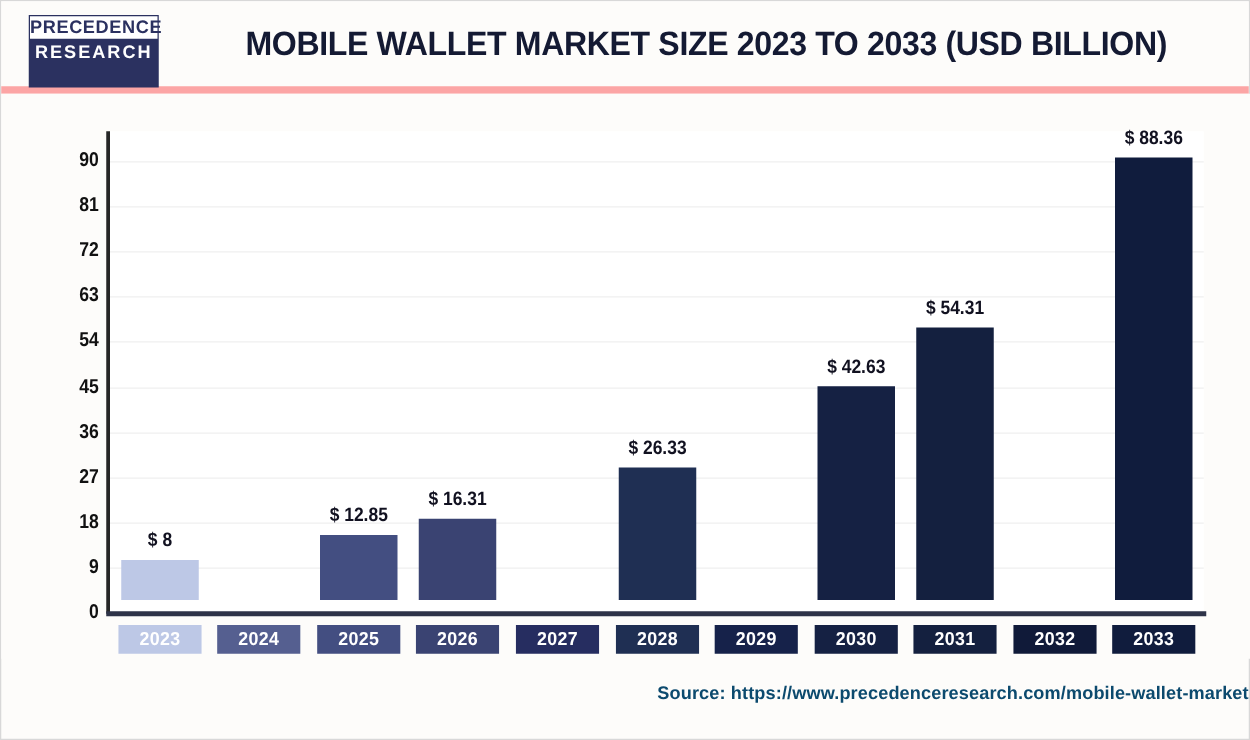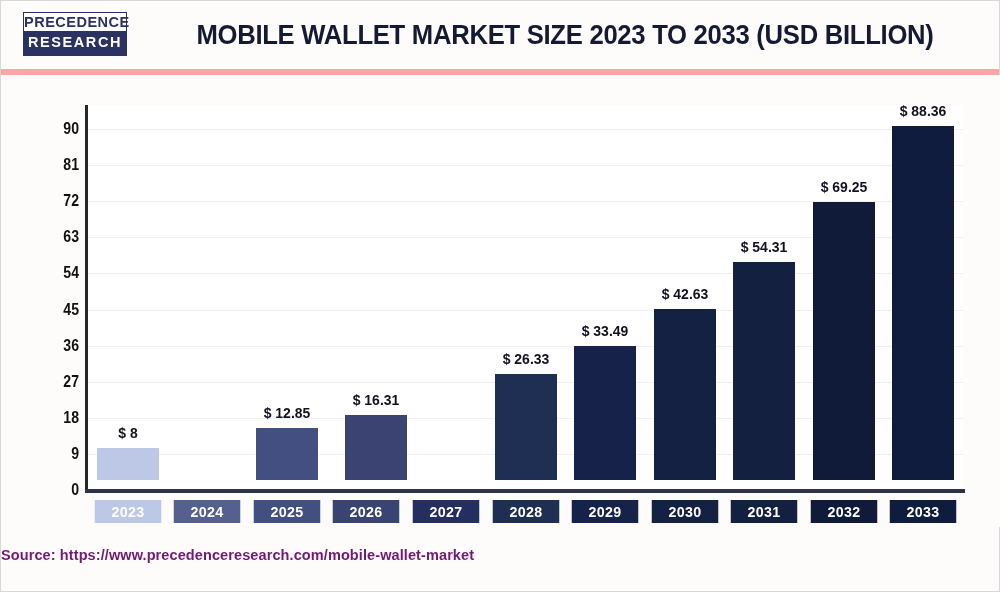"RESEARCH" .logo-bottom { padding: 2px 0 6px 0 -> 2px 0 20px 0 }
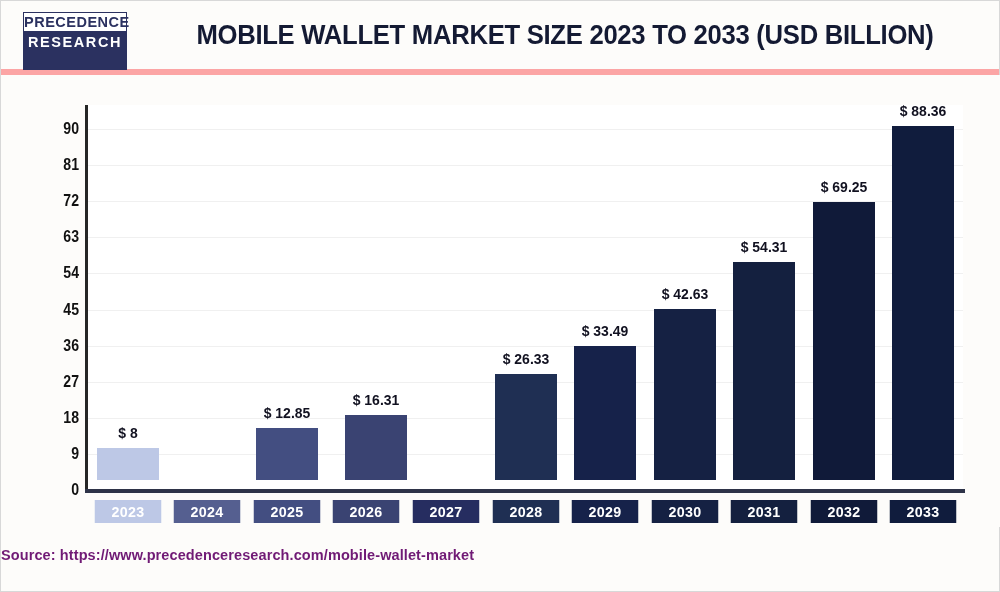"$ 69.25" div.bar-slot { html: <div> <div></div> <div>$ 69.25</div> </div> -> none }
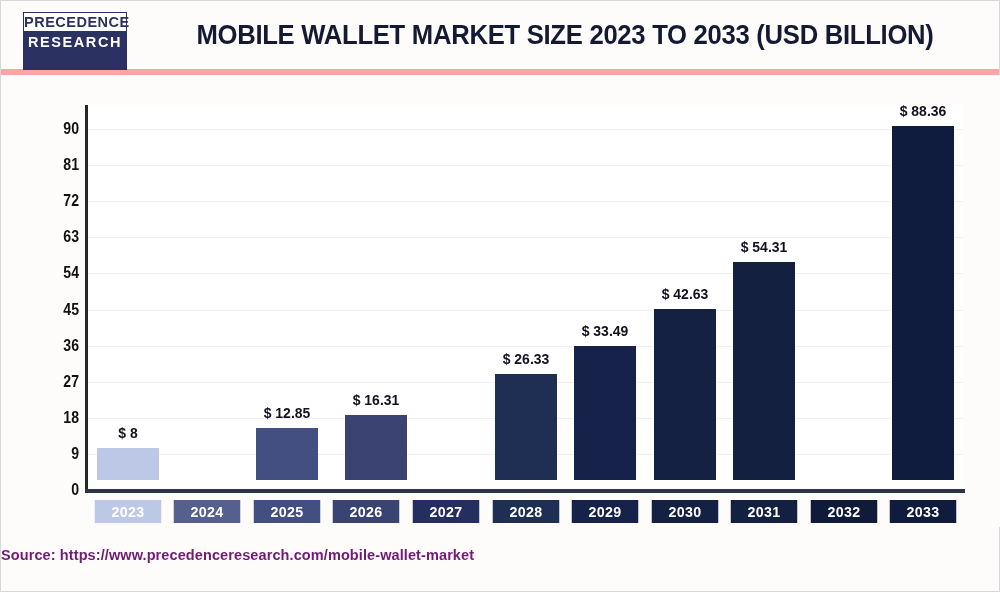"$ 33.49" div.bar-slot { html: <div> <div></div> <div>$ 33.49</div> </div> -> none }
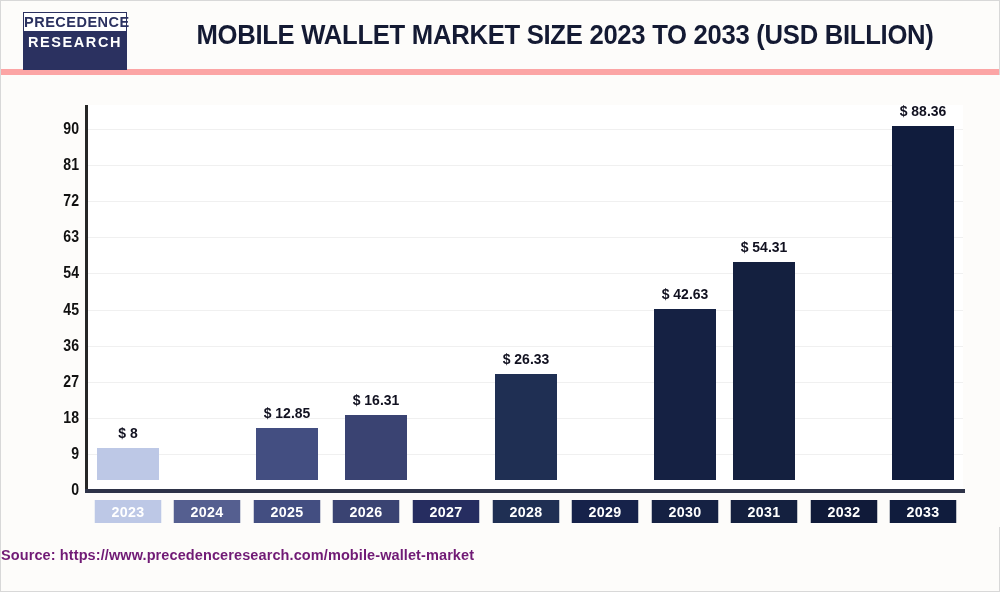"$ 16.31" div.bar-slot { margin-left: 10px -> none }
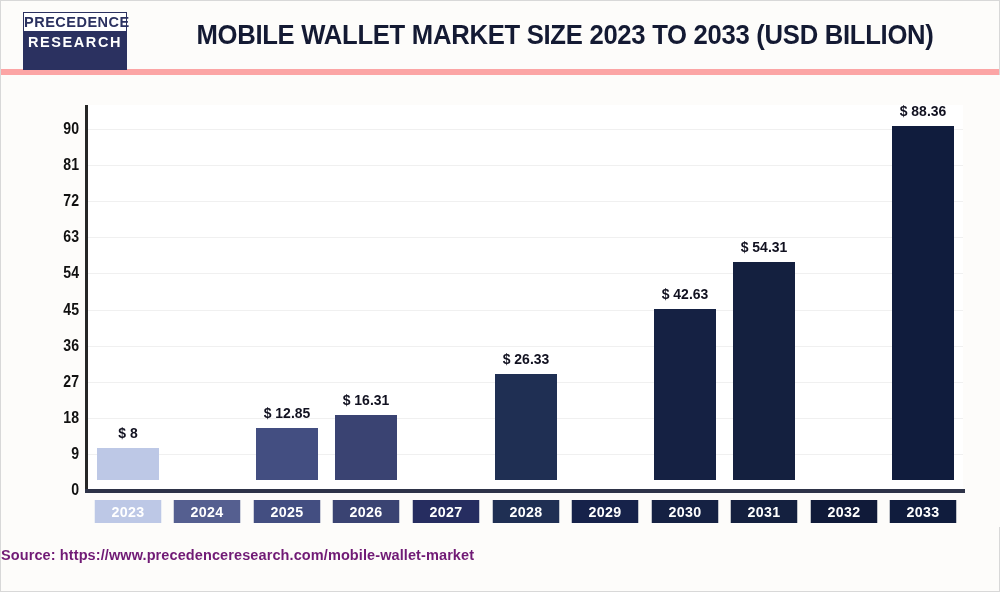"Source:" .source { color: #701a75 -> #0c4a6e; text-align: left -> right }
